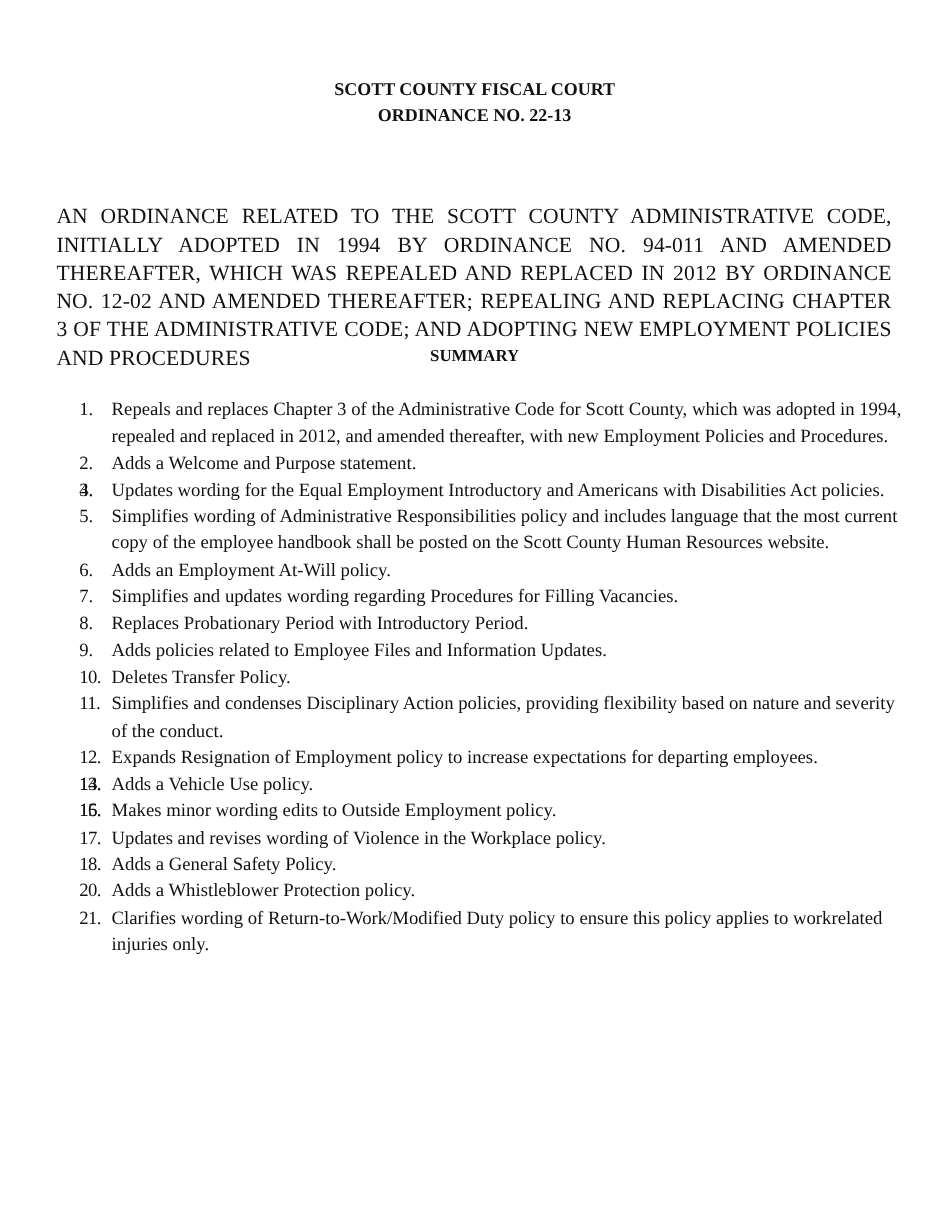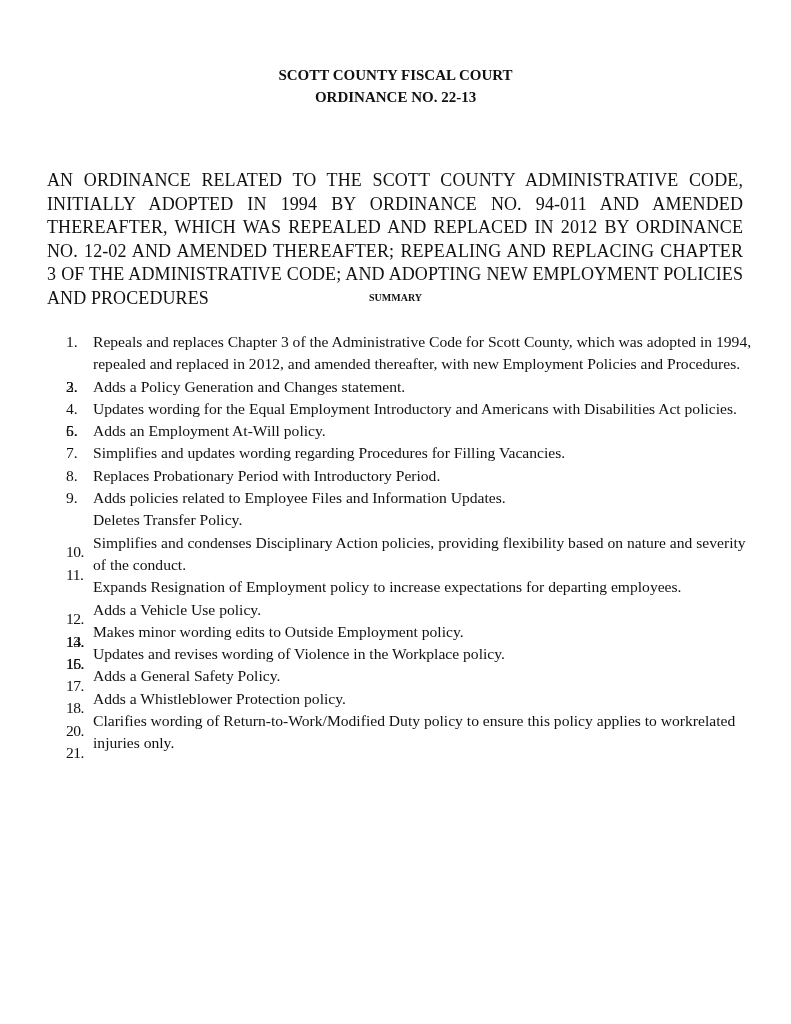"SUMMARY" .summary-heading { font-size: 10px -> 14px }
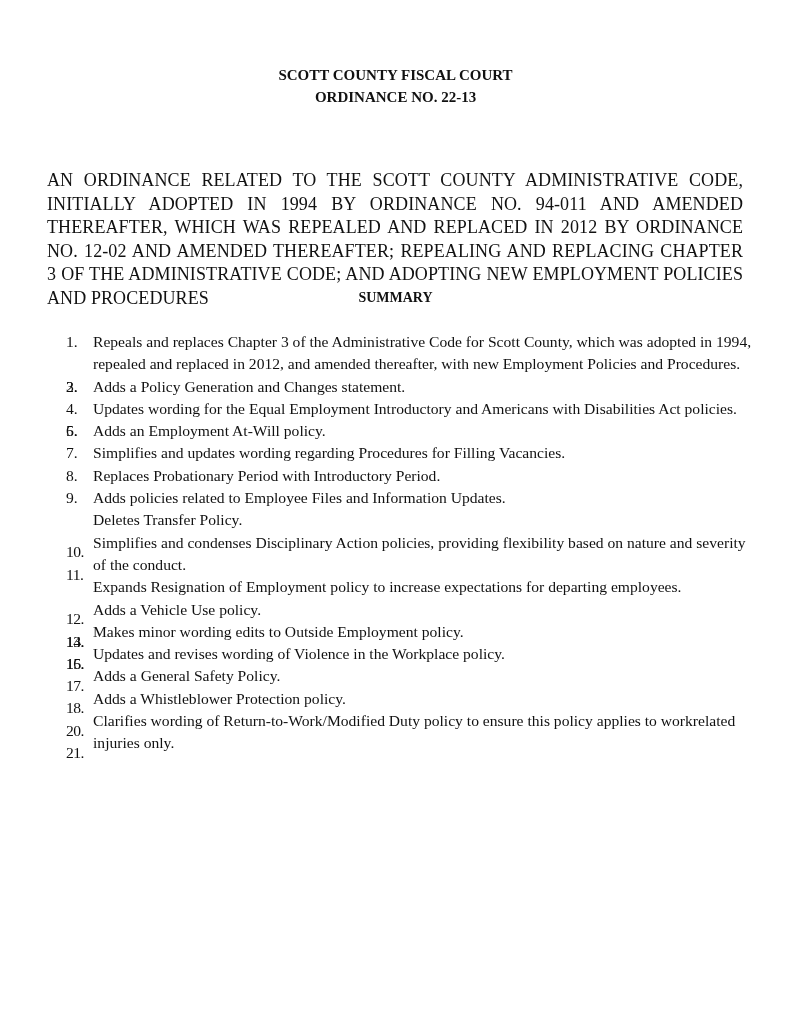"Adds a Welcome and Purpose" span { html: none -> <span>Adds a Welcome and Purpose statement.</span> }
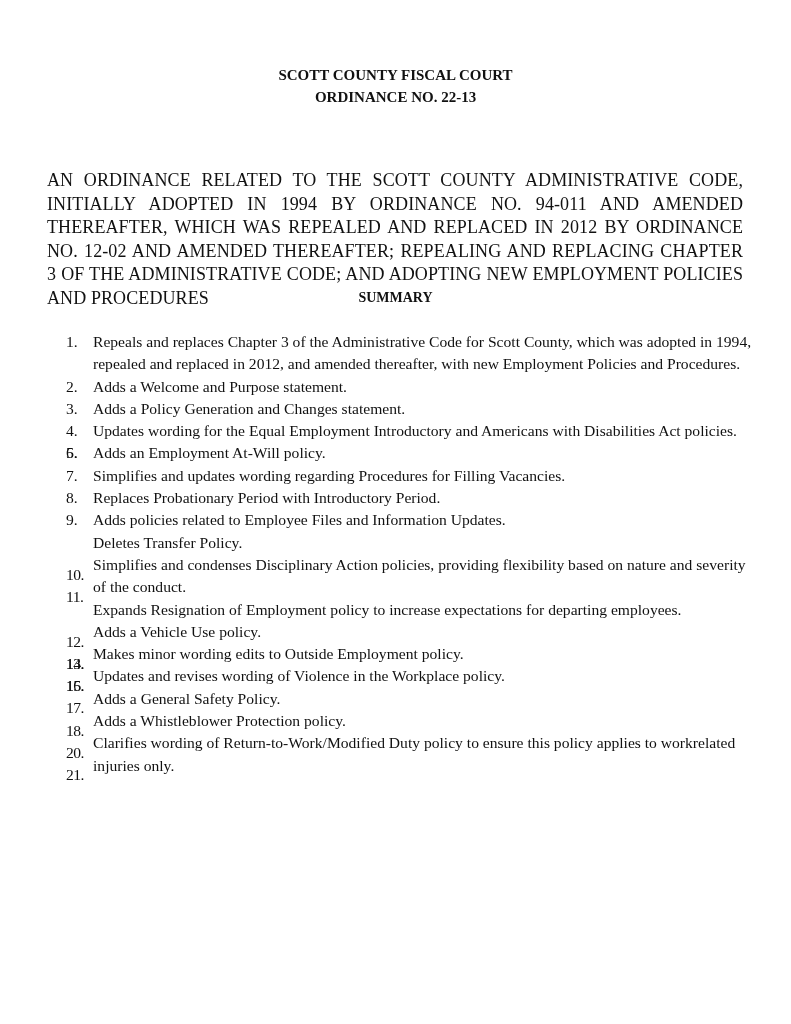"Adds a Policy Generation and" span { html: <span>Adds a Policy Generation and Changes statement.</span> -> none }
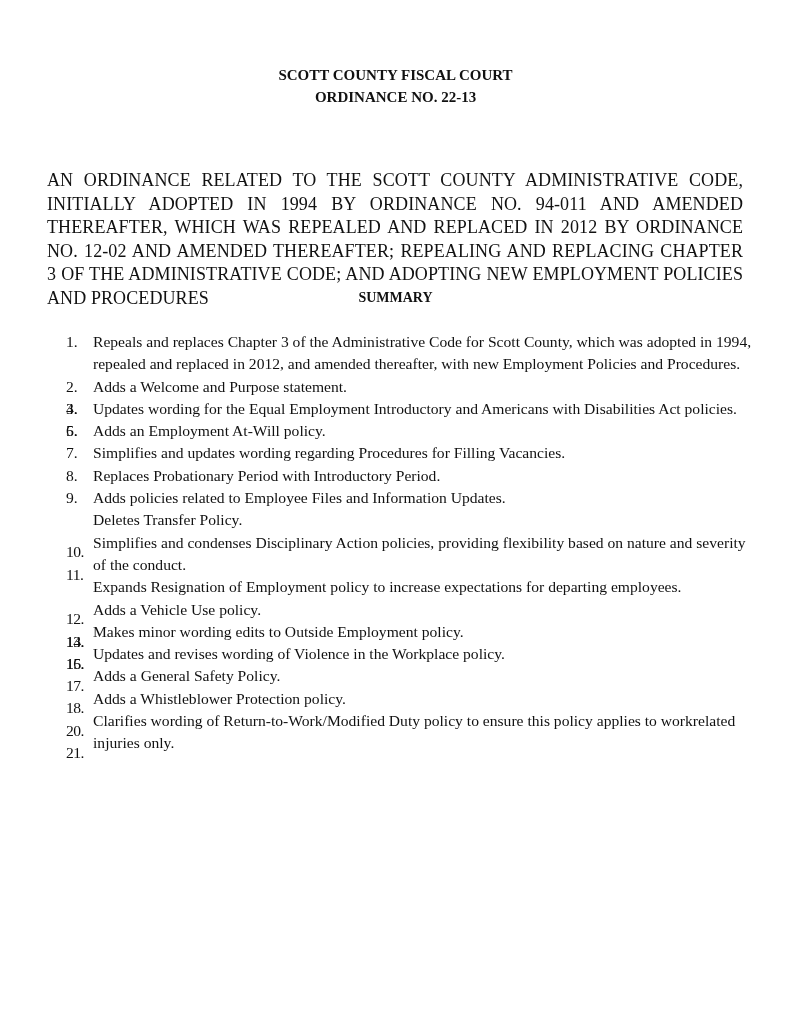"Simplifies wording of Administrative" span { html: none -> <span>Simplifies wording of Administrative Responsibilities policy and includes language that the most current copy of the employee handbook shall be posted on the Scott County Human Resources website.</span> }
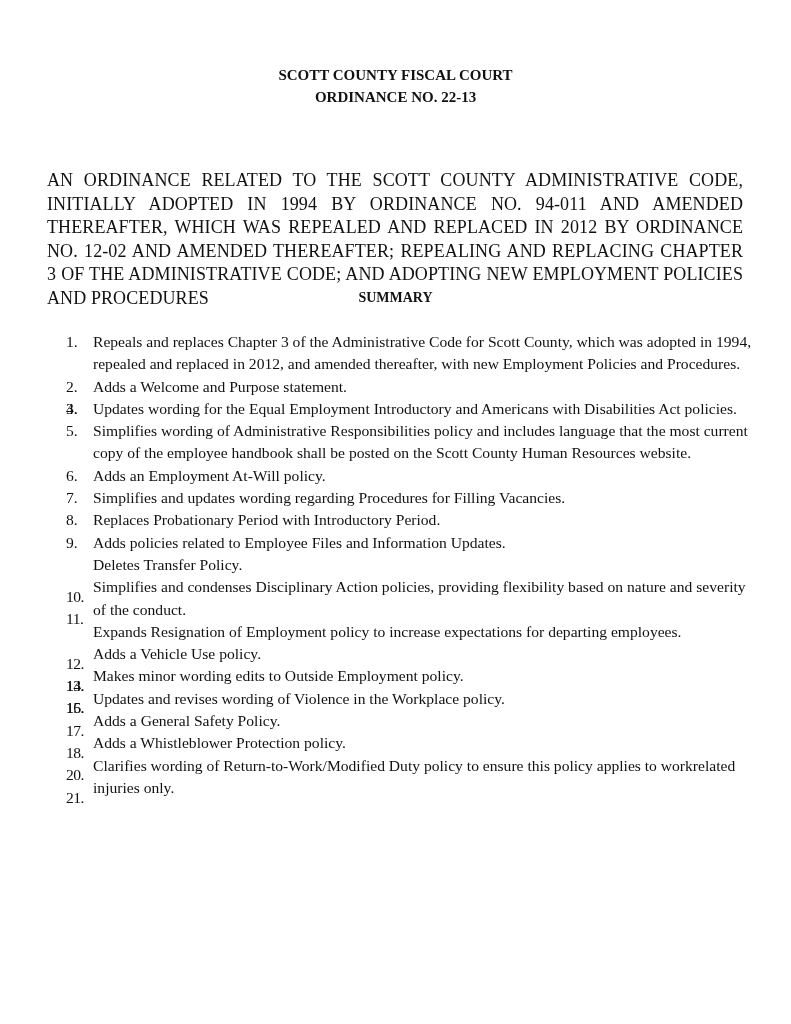"10." .summary-list li.wide .num { margin-top: 32px -> none }
